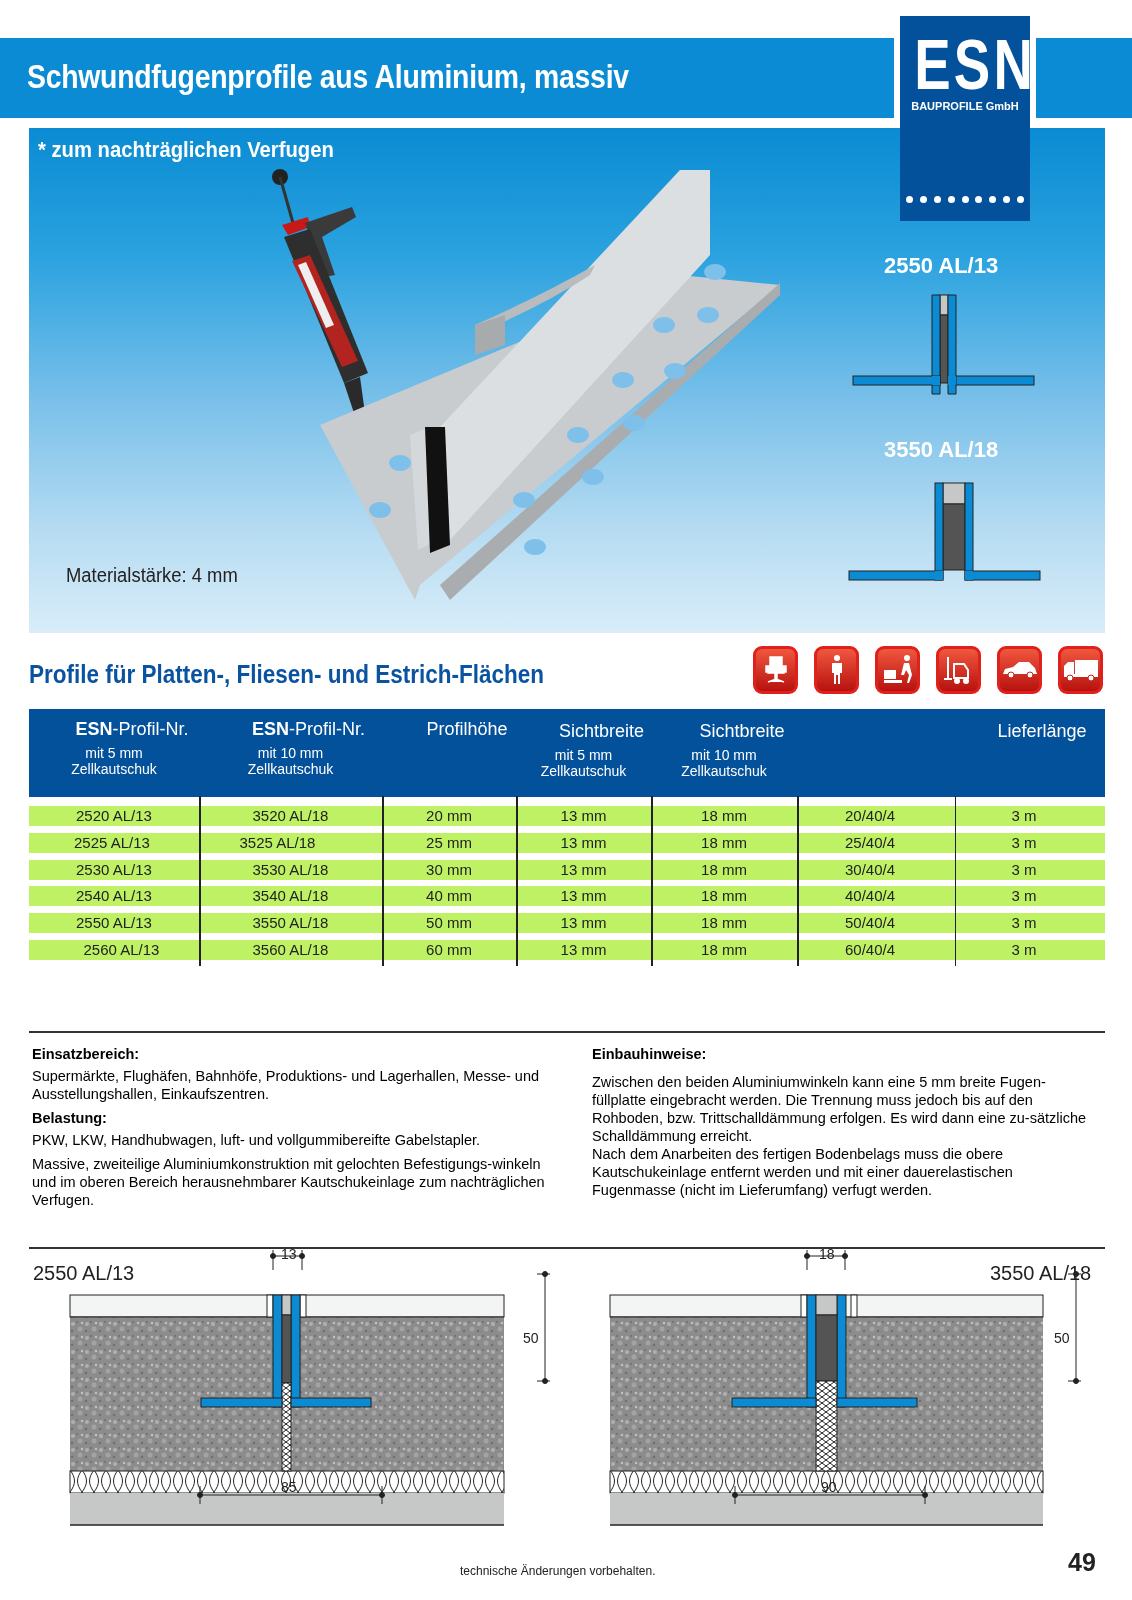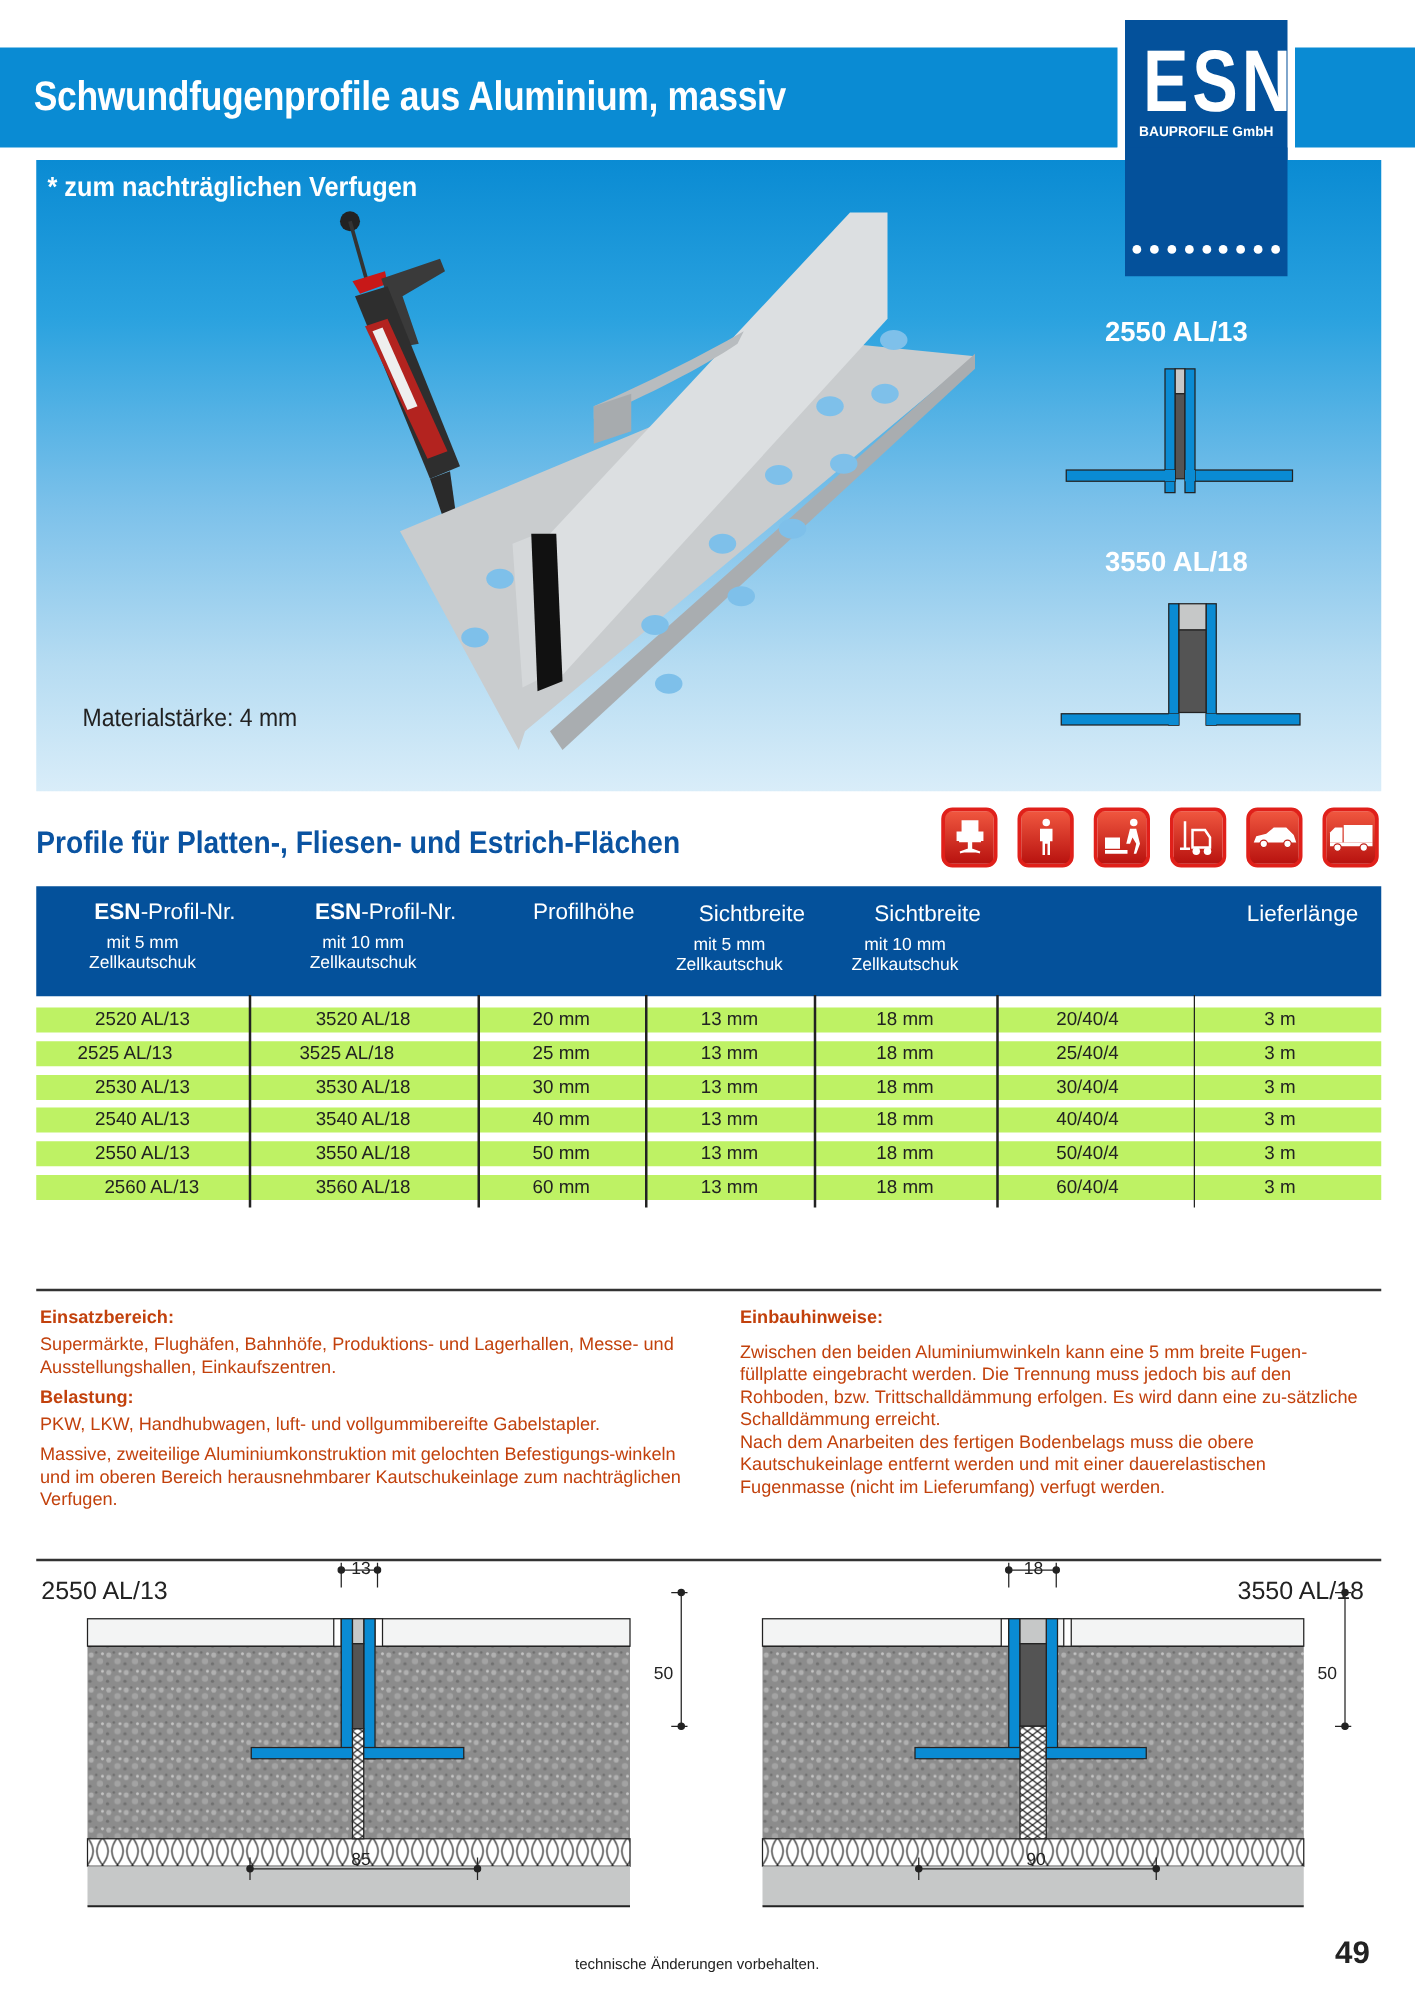"2525 AL/13" div.td { left: 0px -> 12px }
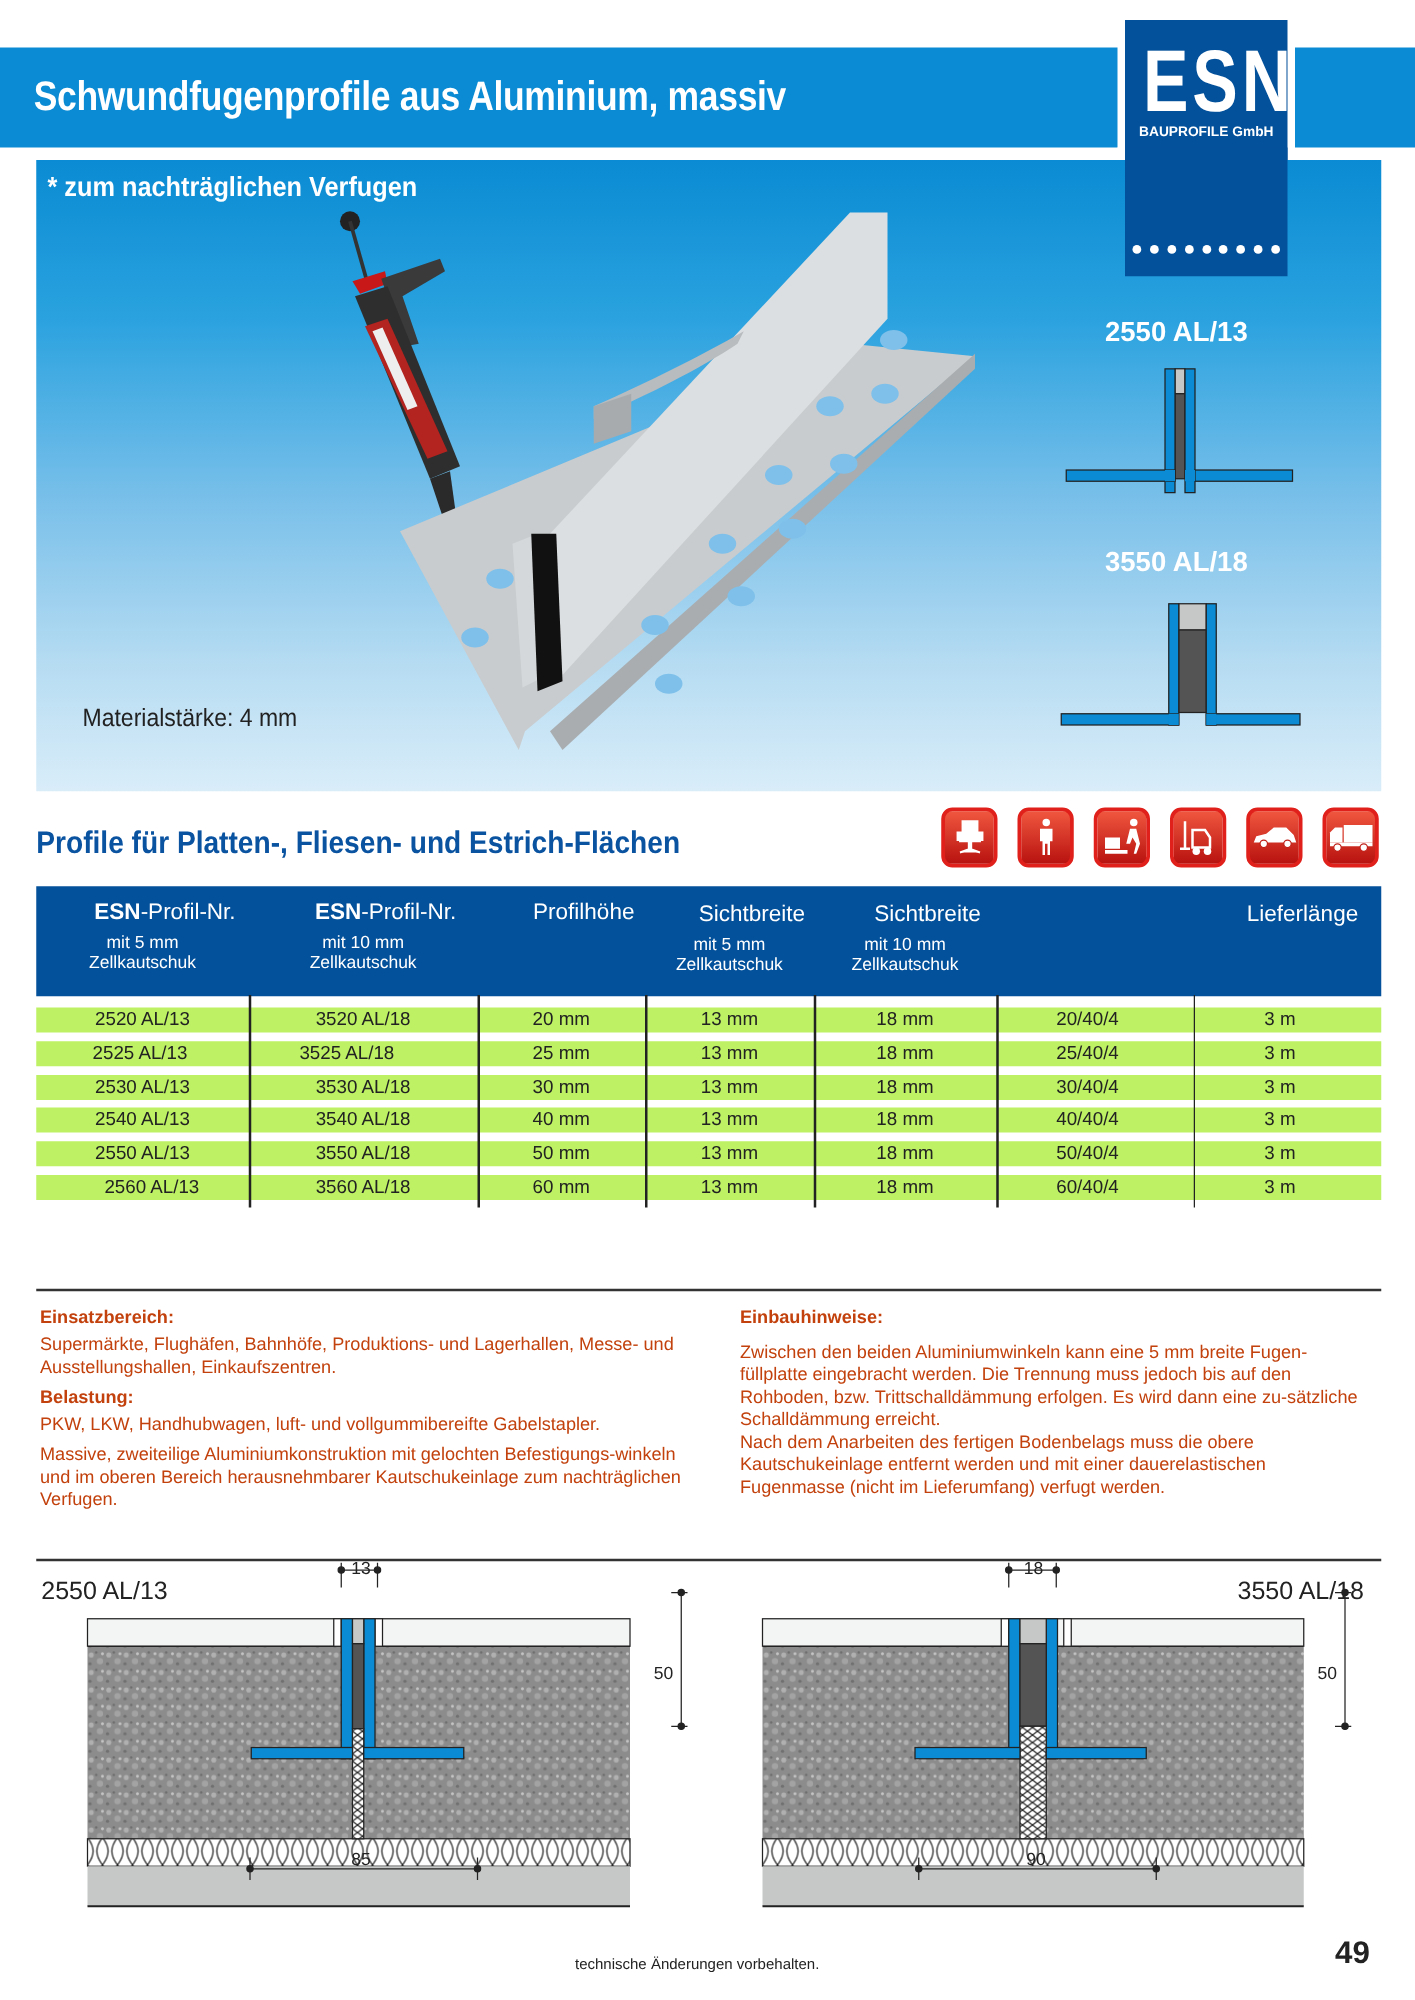"Einsatzbereich:" .info { color: #c2410c -> #000000 }
